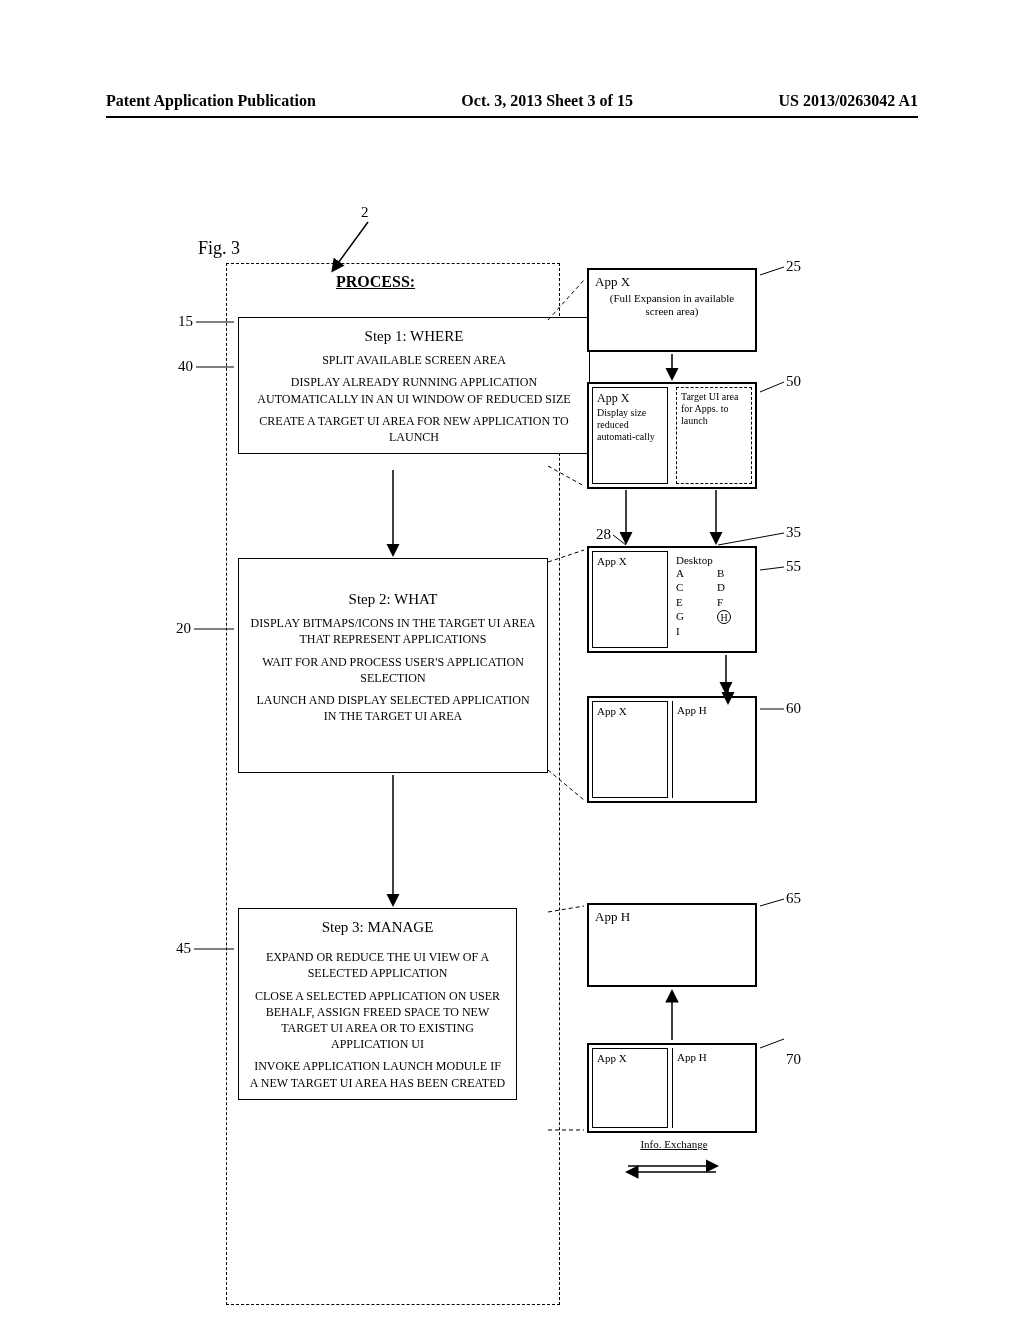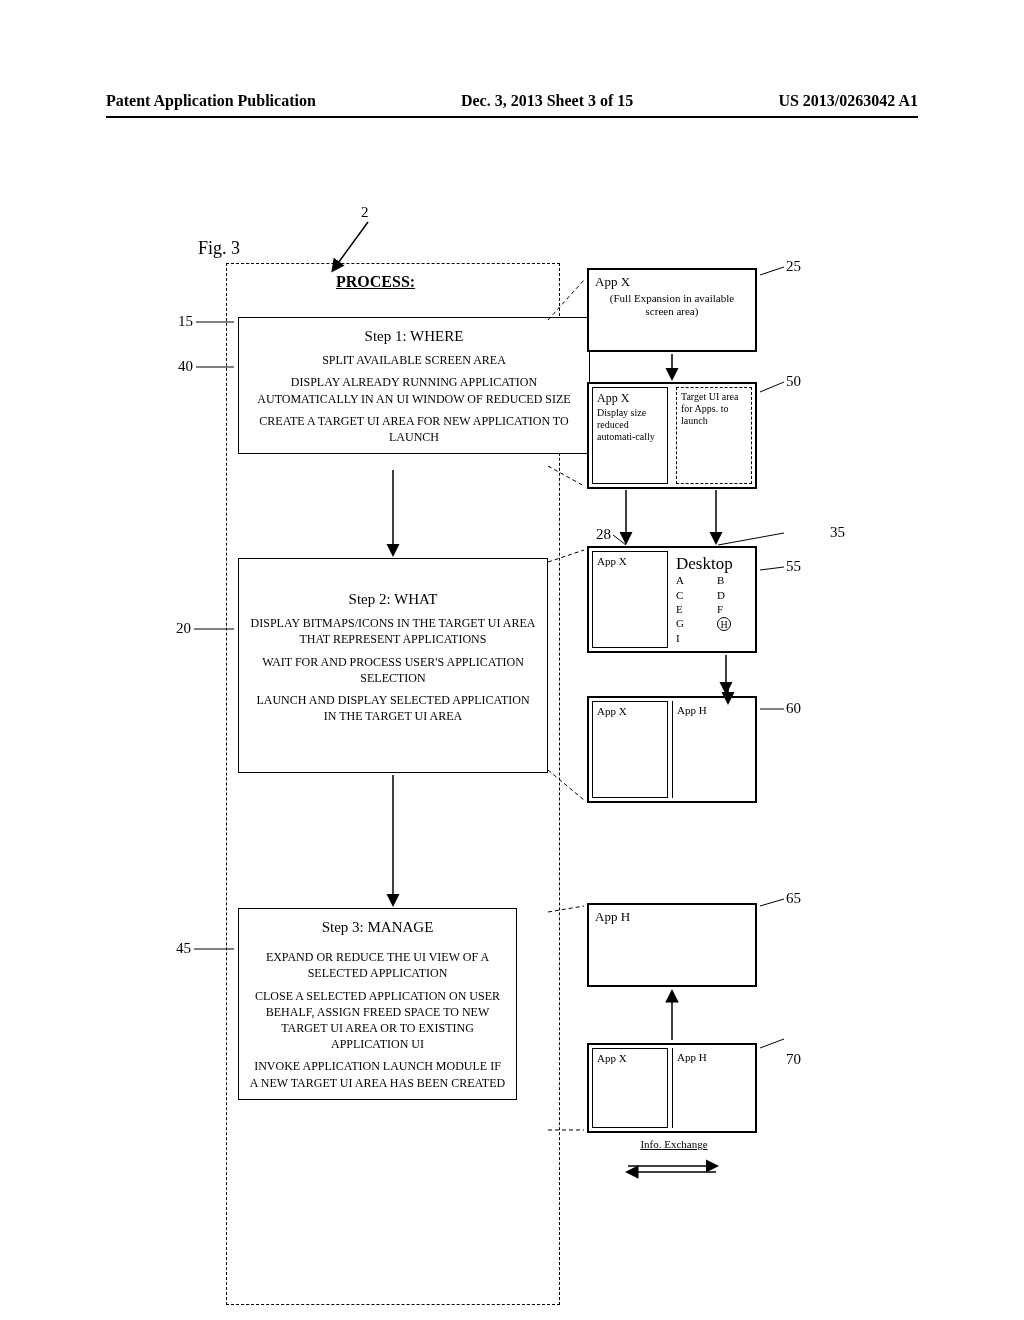"Dec. 3, 2013 Sheet 3" span { text: Dec -> Oct }
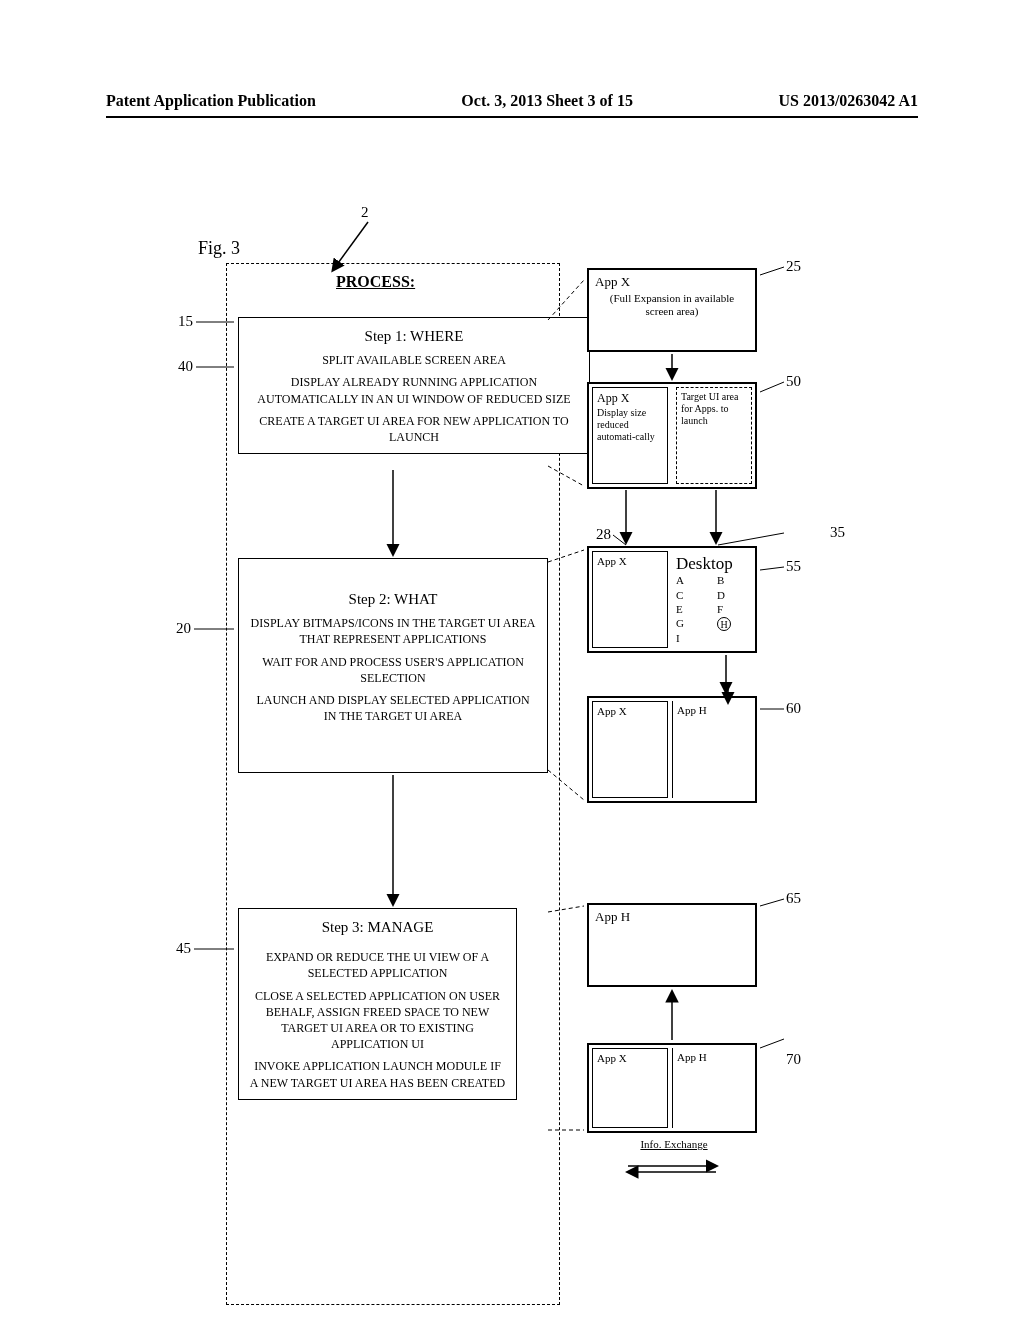"35" div.ref { margin-left: 44px -> none }
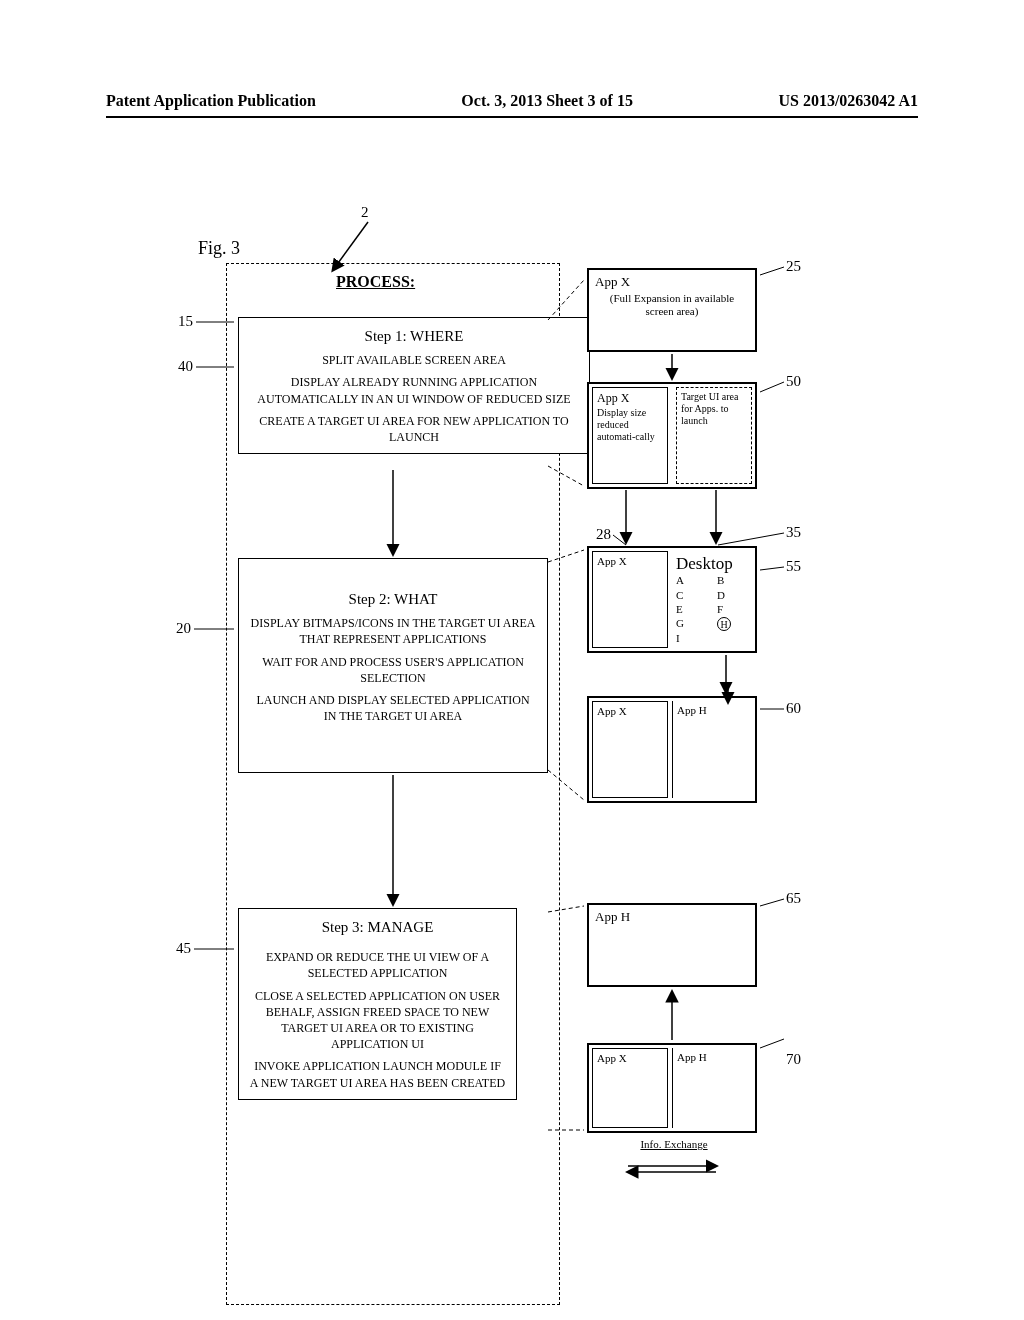"Desktop" div { font-size: 17px -> 11px }
